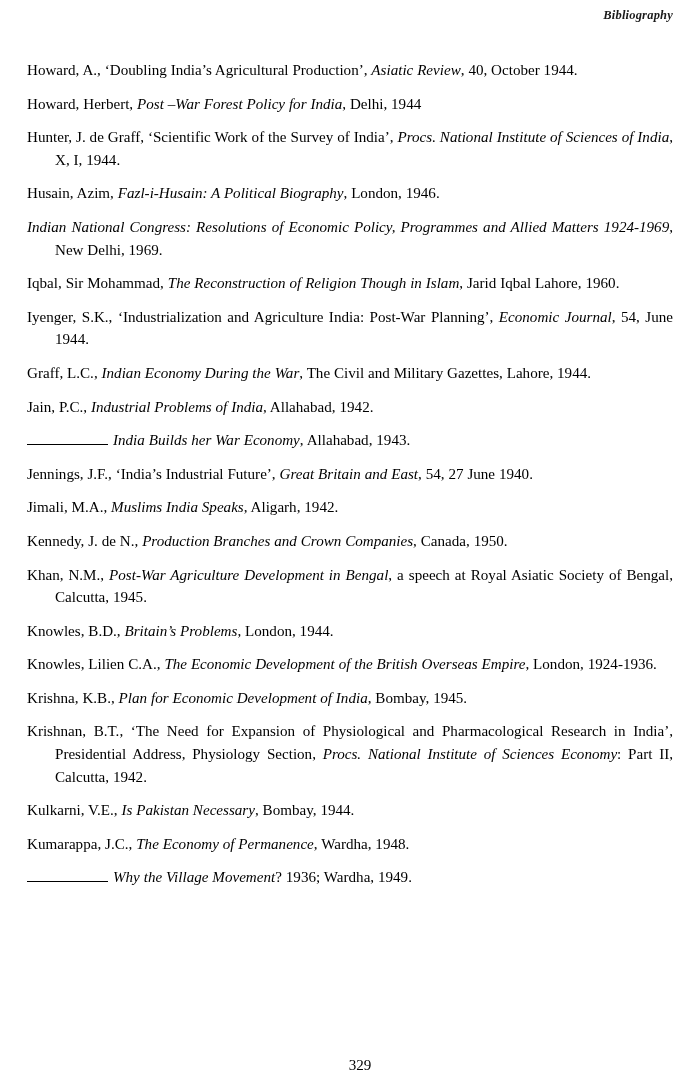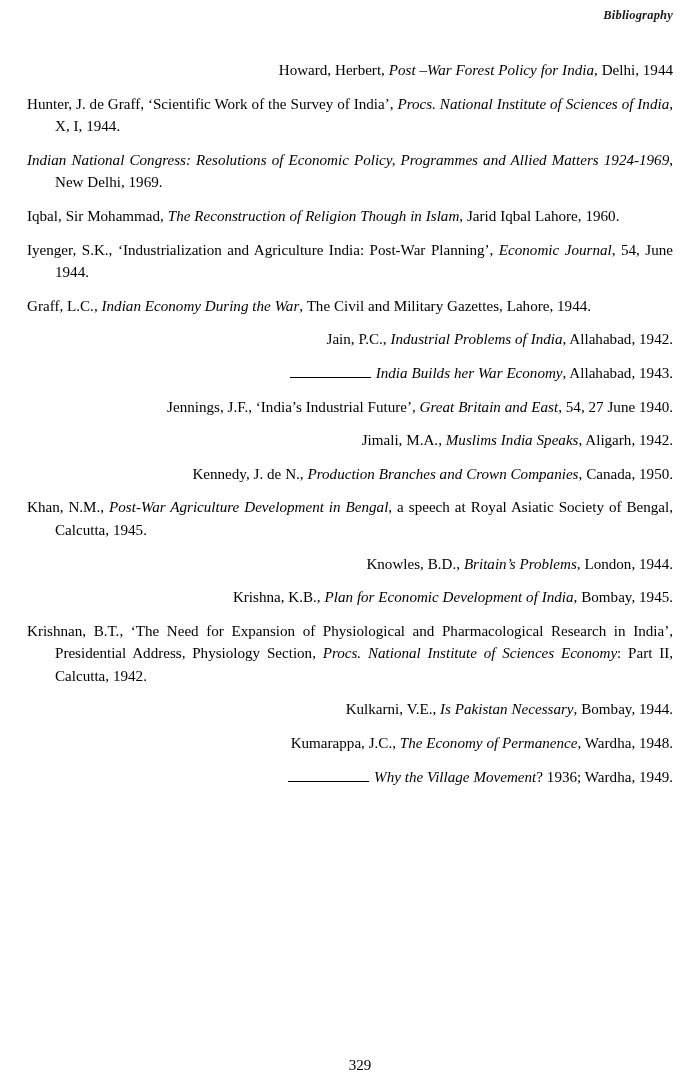"Howard, A., ‘Doubling India’s" p.entry { html: none -> <p><span>Howard, A., ‘Doubling India’s Agricultural Production’, </span><span>Asiatic Review</span><span>, 40, October 1944.</span></p> }
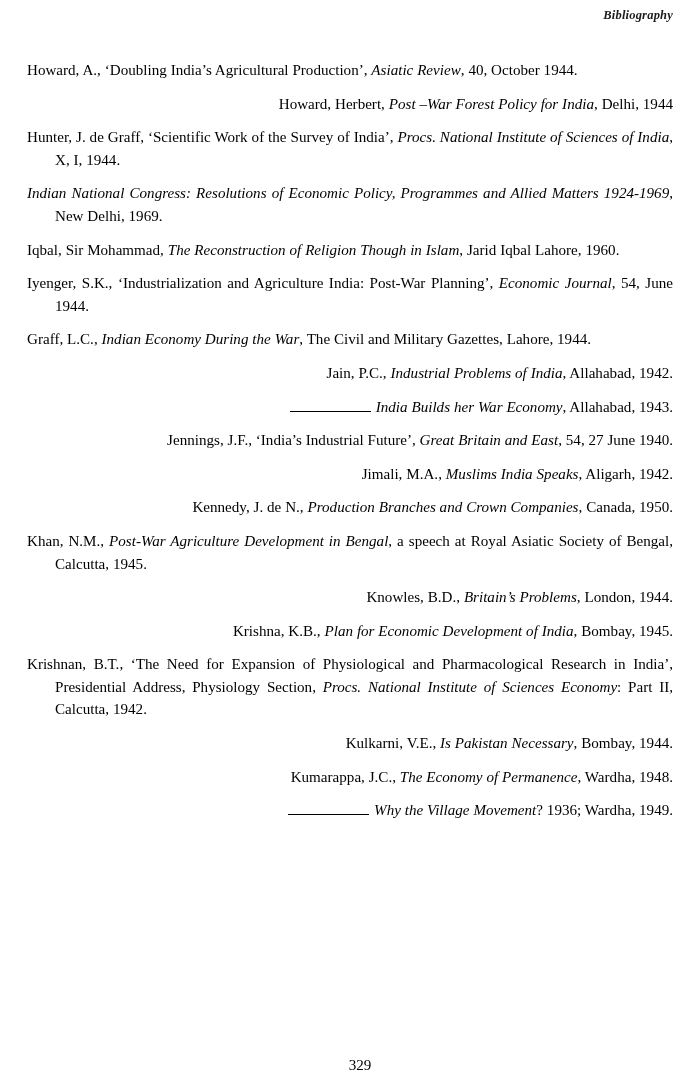"Howard, Herbert, Post –War Forest" .entry.nojust { text-align: right -> left }
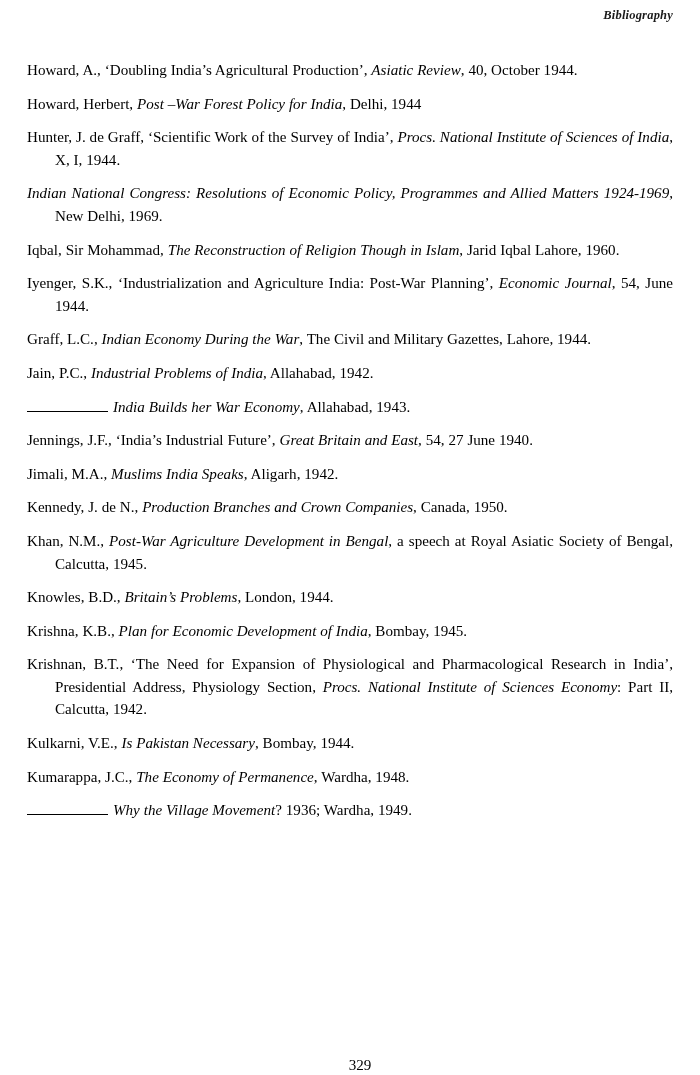"Husain, Azim, Fazl-i-Husain: A Political" p.entry { html: none -> <p><span>Husain, Azim, </span><span>Fazl-i-Husain: A Political Biography</span><span>, London, 1946.</span></p> }
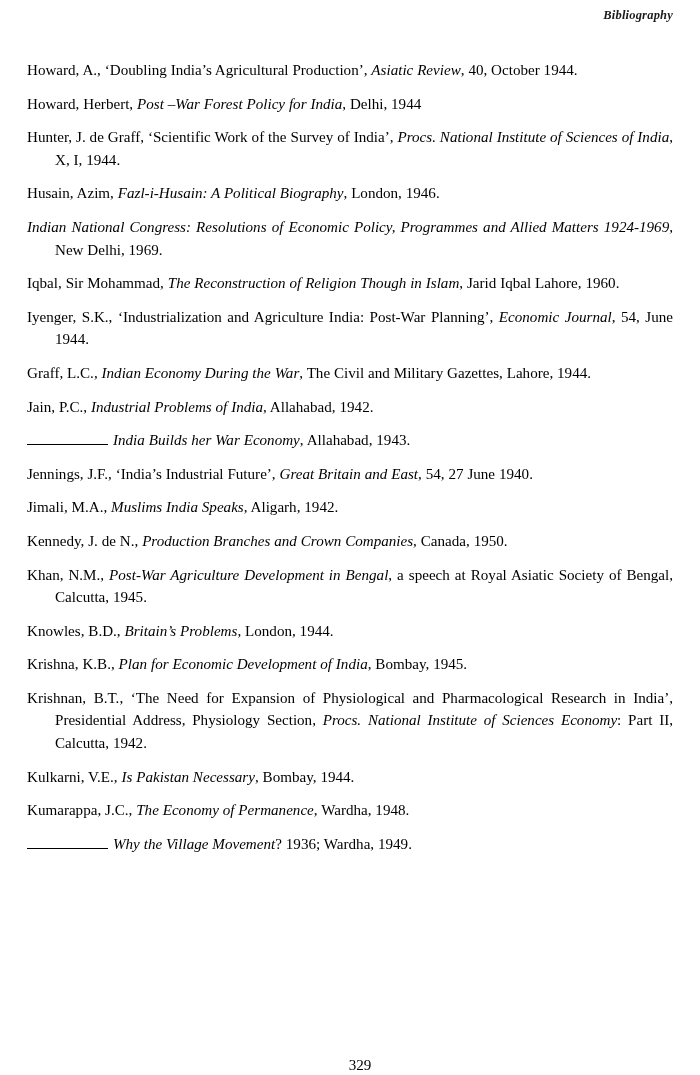"Knowles, Lilien C.A., The Economic" p.entry { html: none -> <p><span>Knowles, Lilien C.A., </span><span>The Economic Development of the British Overseas Empire</span><span>, London, 1924-1936.</span></p> }
